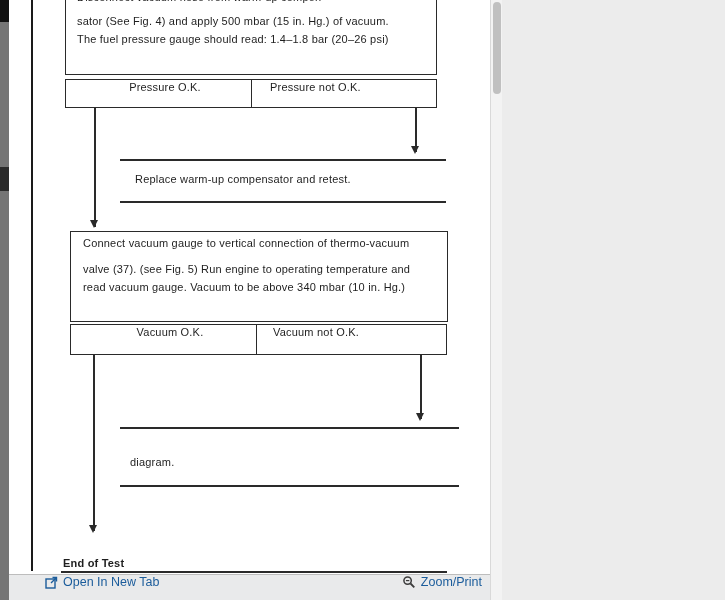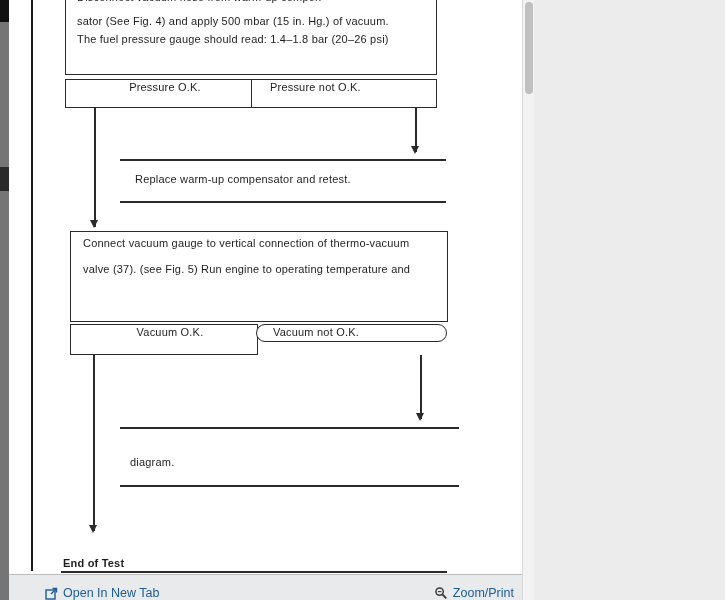"sator (See Fig. 4) and" .viewer { padding-left: 32px -> none }
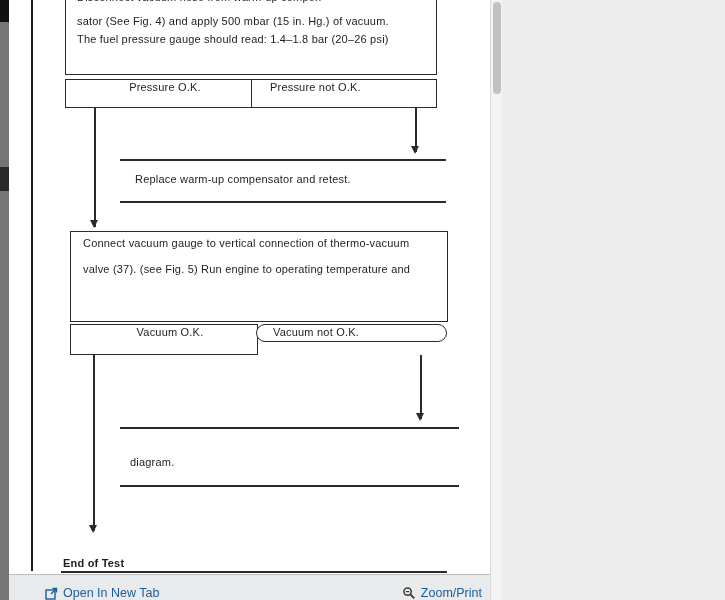"read vacuum gauge. Vacuum to" div.scan-text { html: none -> <div>read vacuum gauge. Vacuum to be above 340 mbar (10 in. Hg.)</div> }
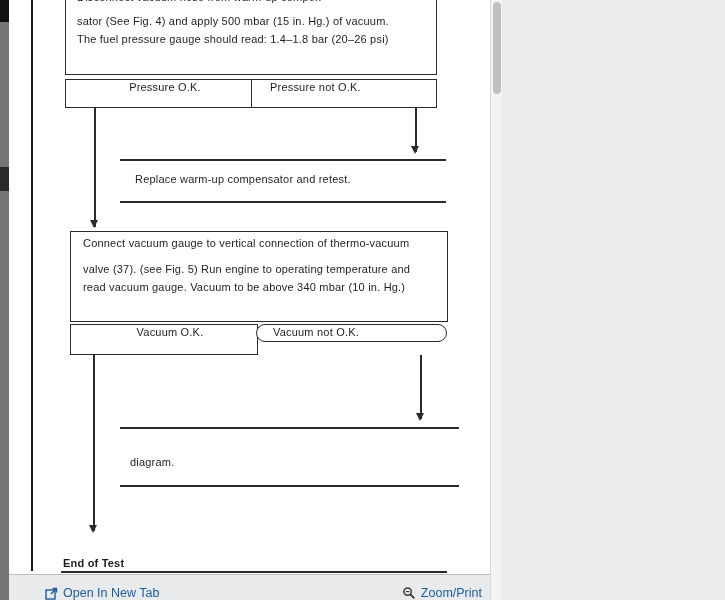"Vacuum not O.K." div.fc-box { border-radius: 12px -> none; height: 18px -> 31px }
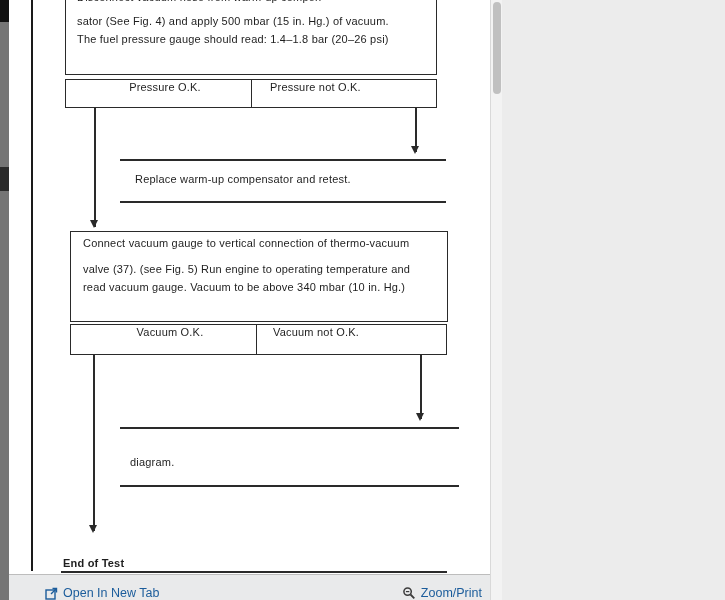"Open In New Tab" .bottom-bar { align-items: flex-end -> flex-start }
